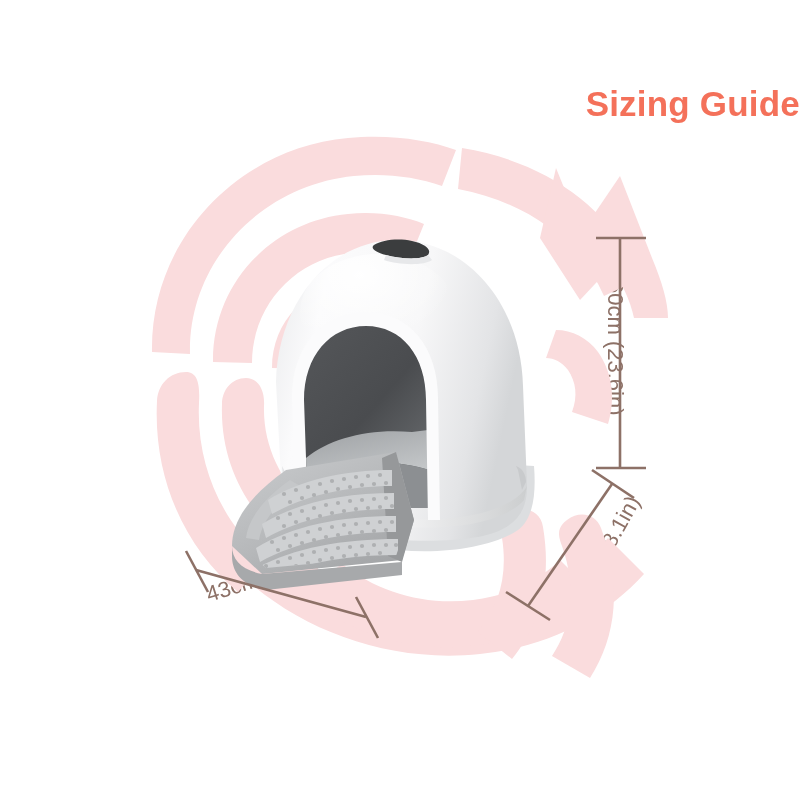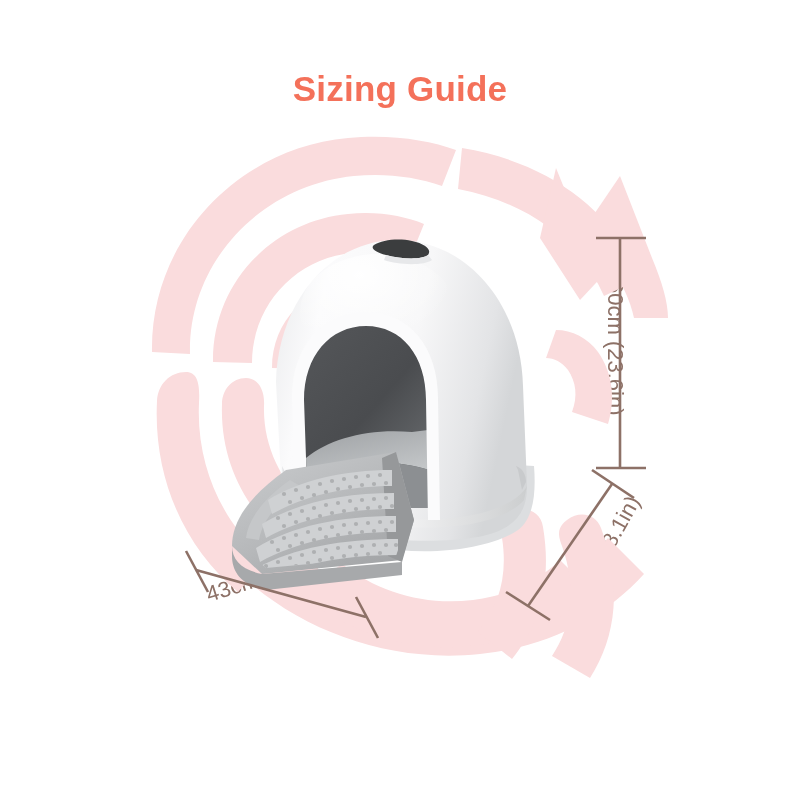"Sizing Guide" #title { text-align: center -> right; top: 70px -> 85px }
